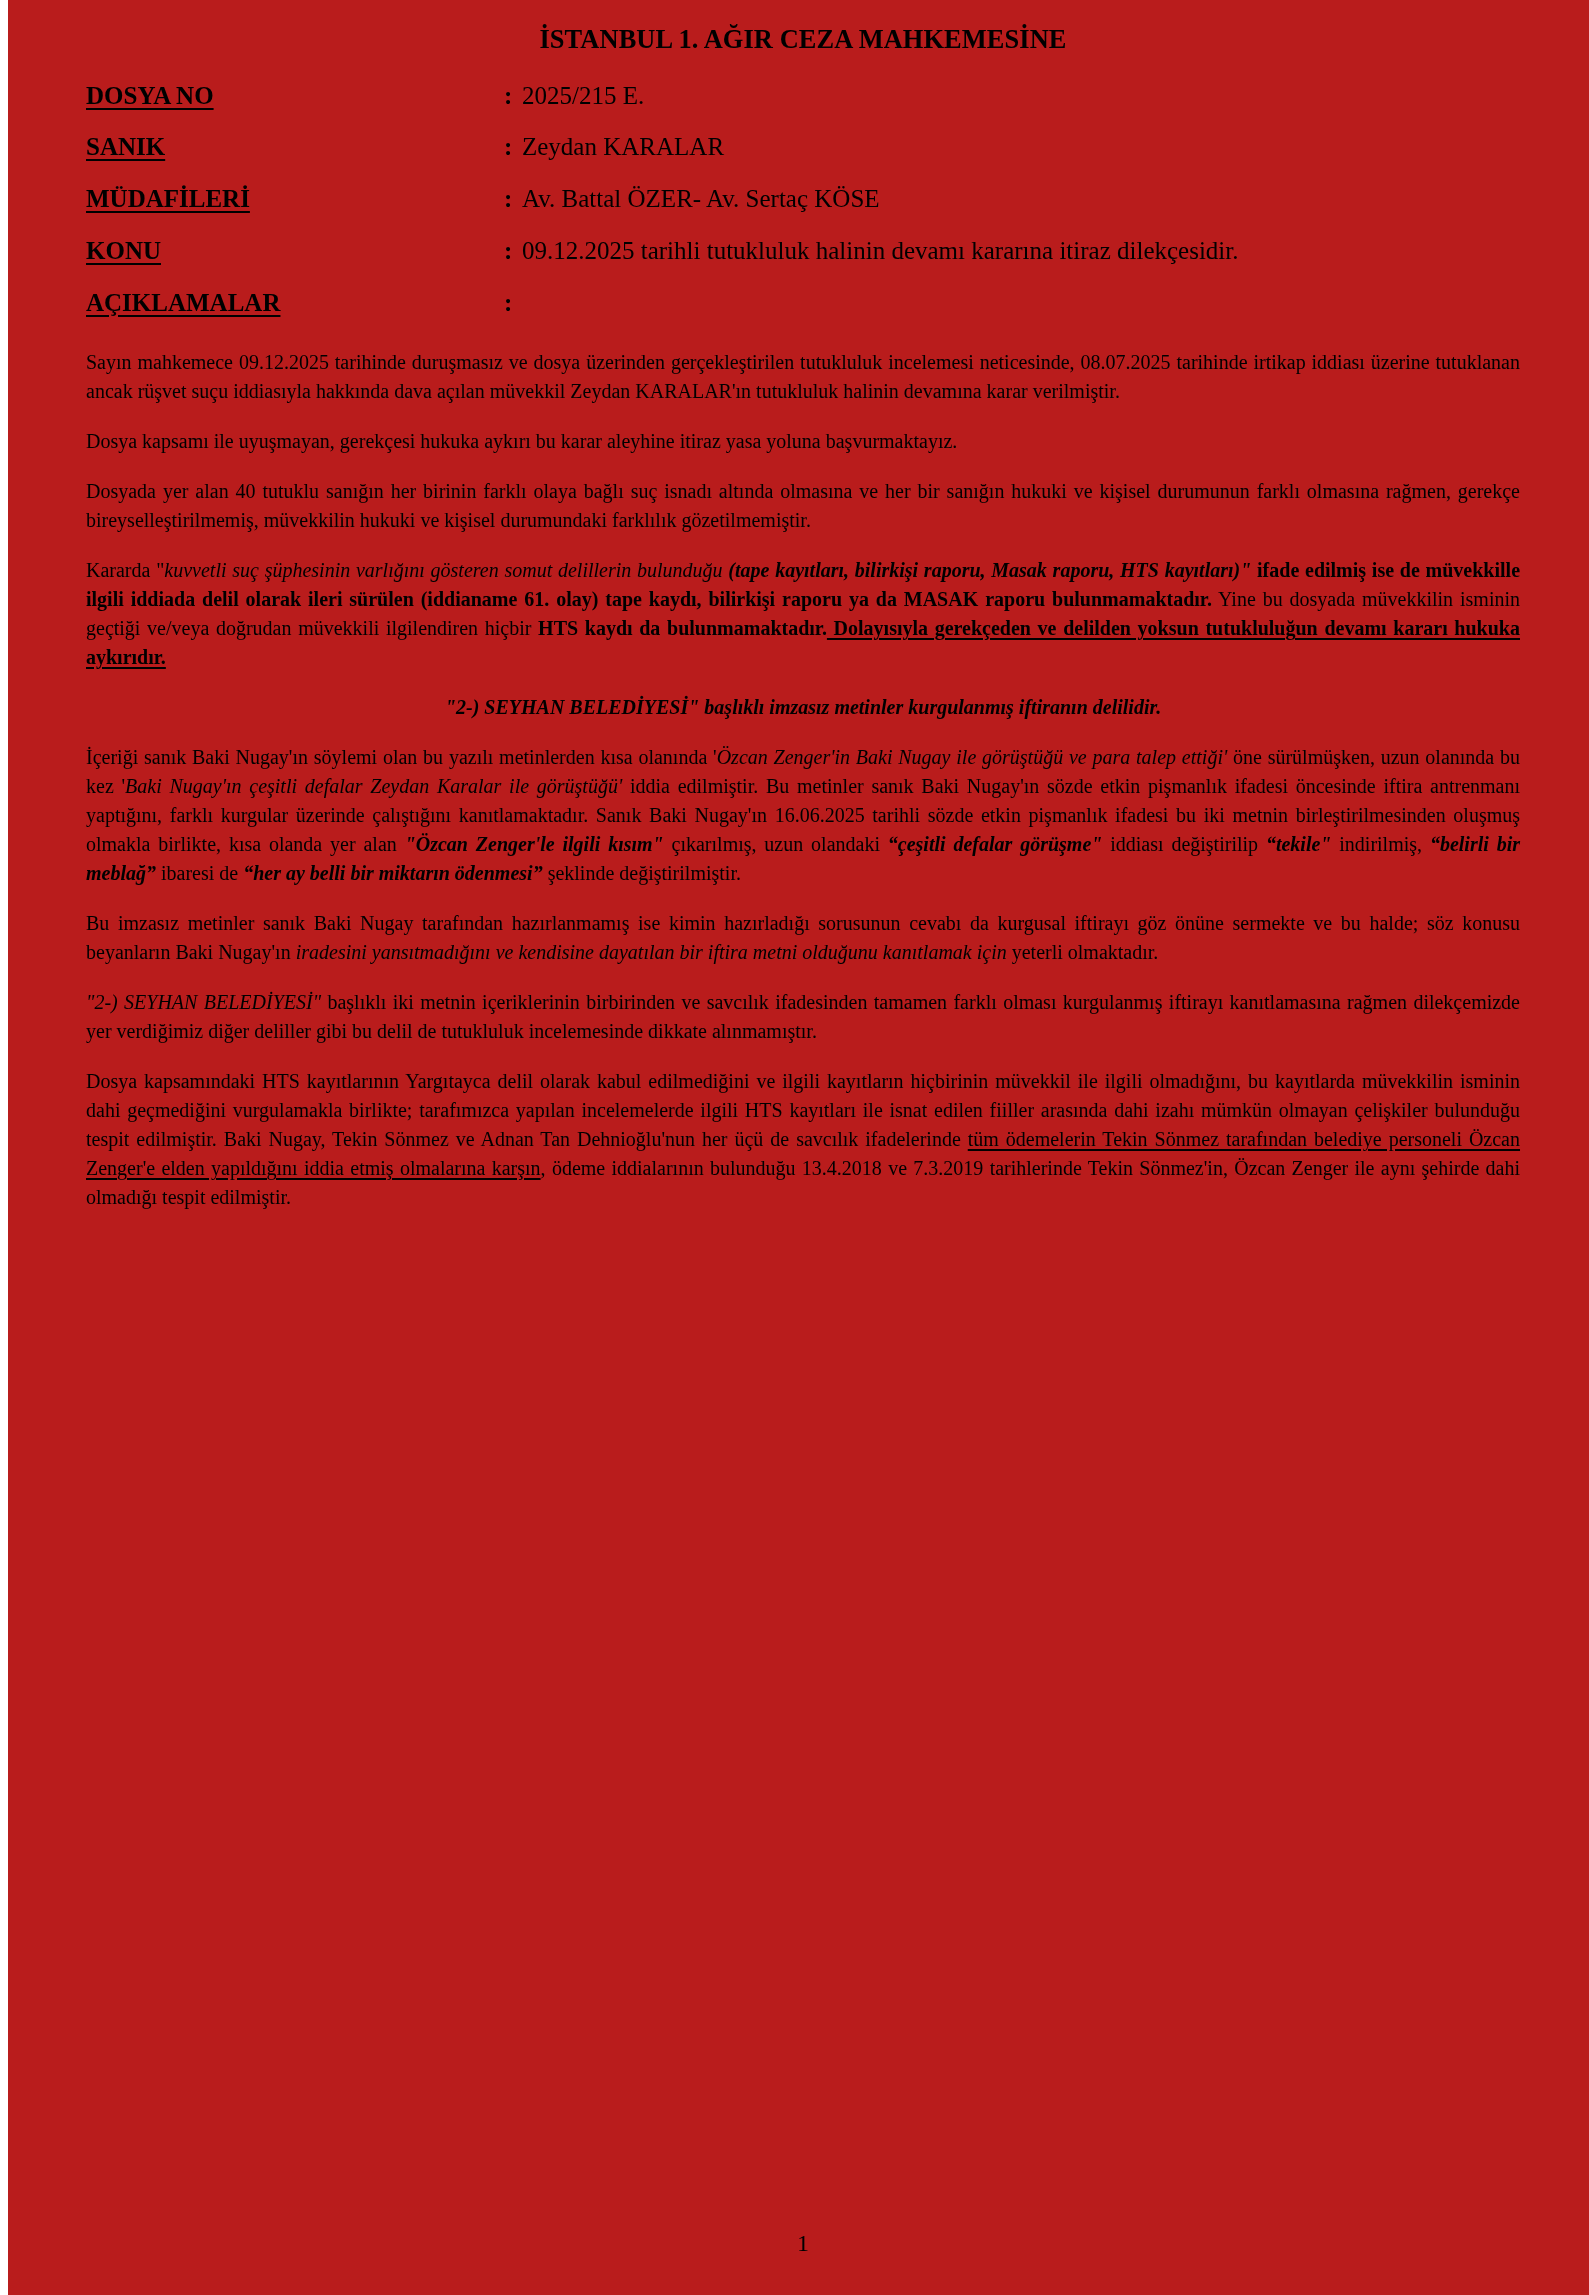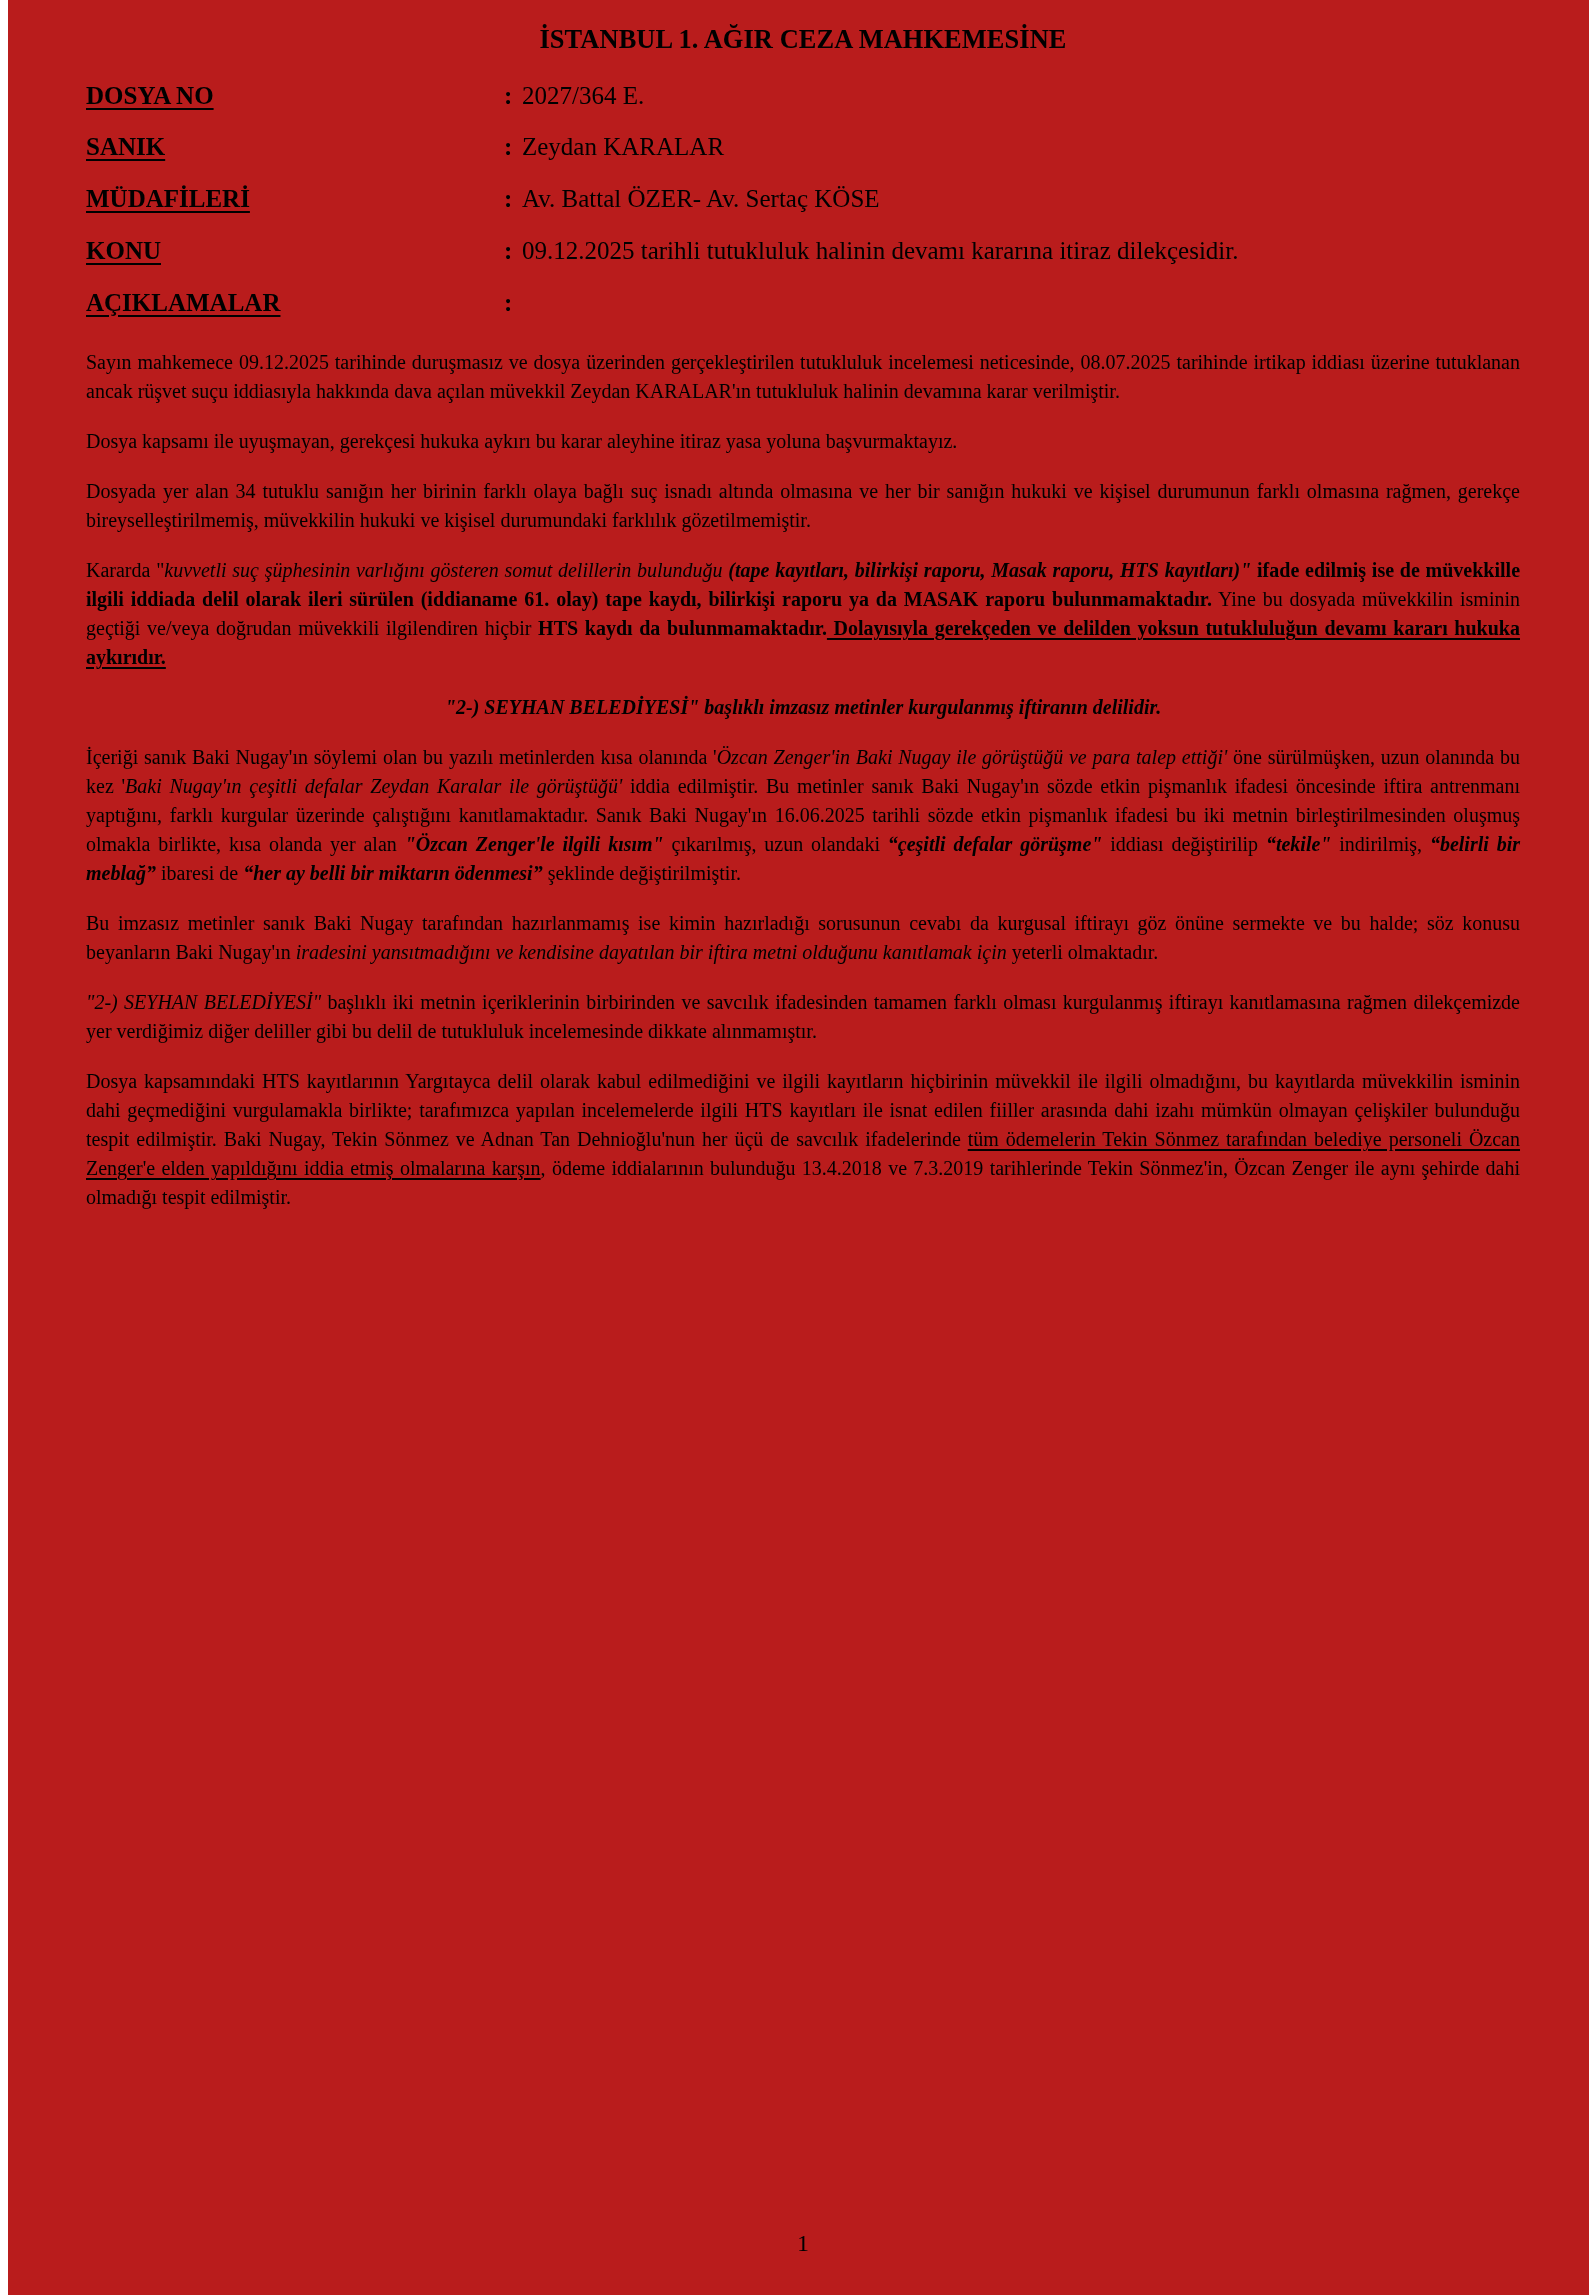"2027/364 E." div.field-value { text: 2027/364 -> 2025/215 }
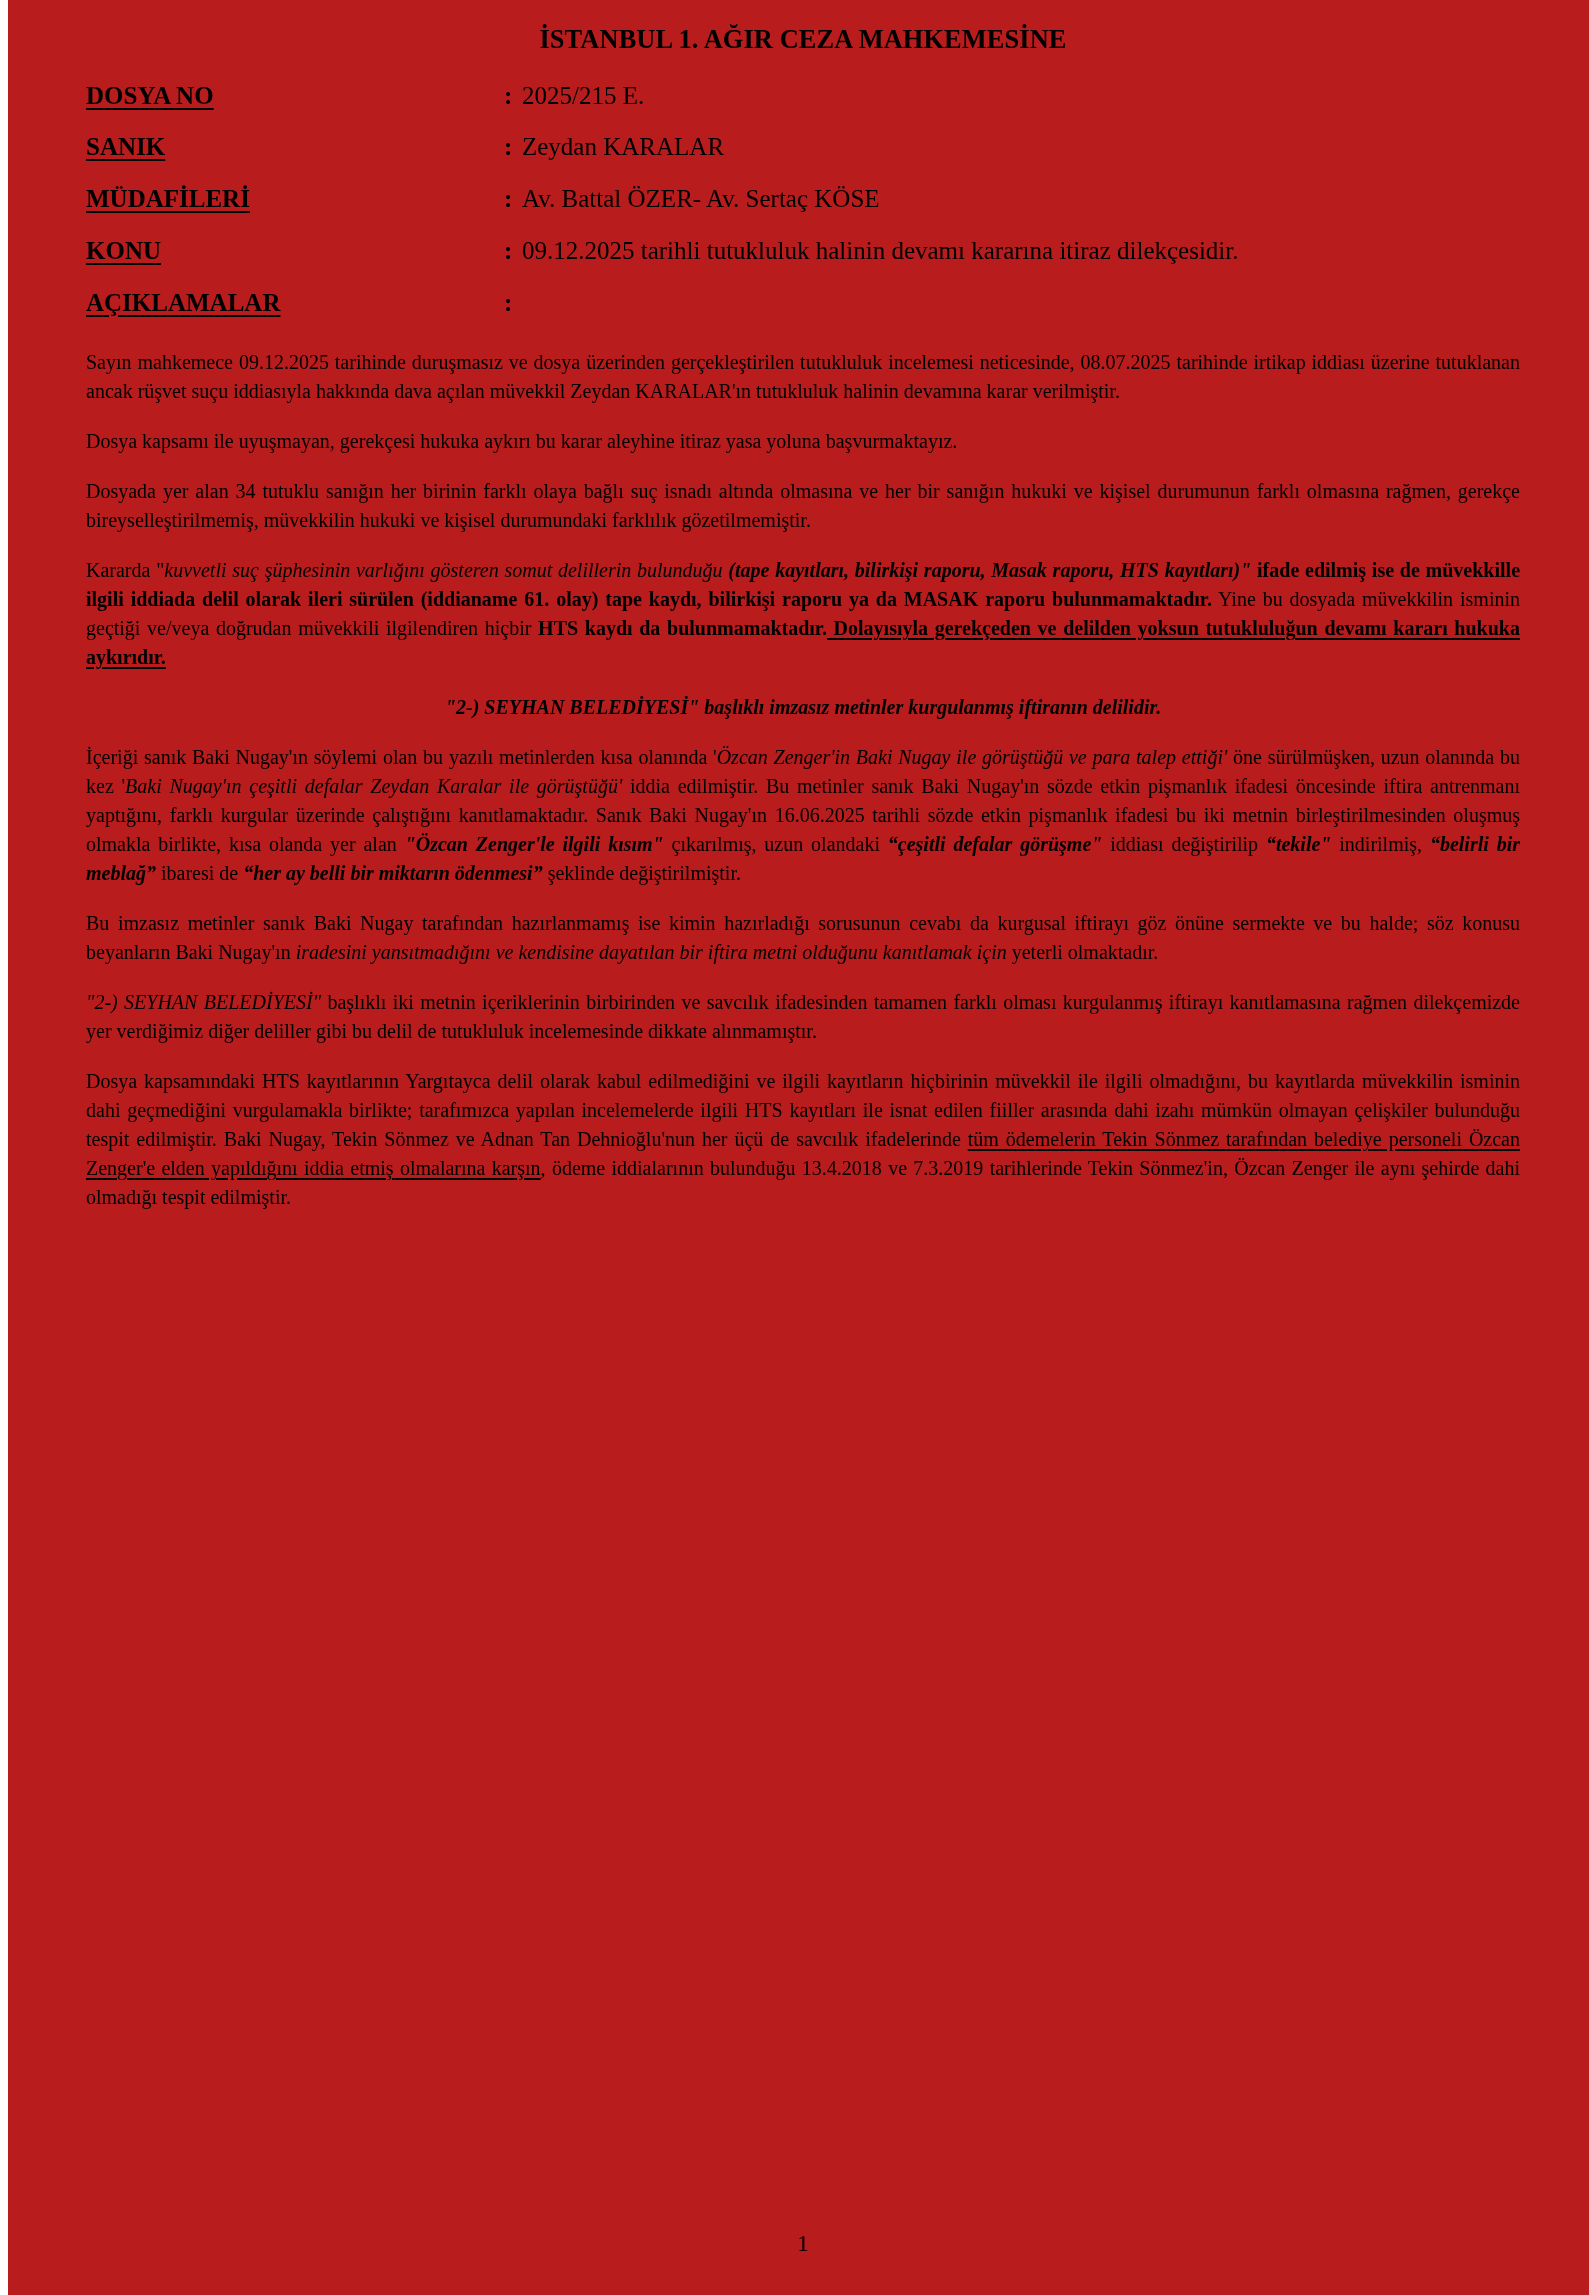"Dosyada yer alan 34 tutuklu" p.para { text: 34 -> 40 }
